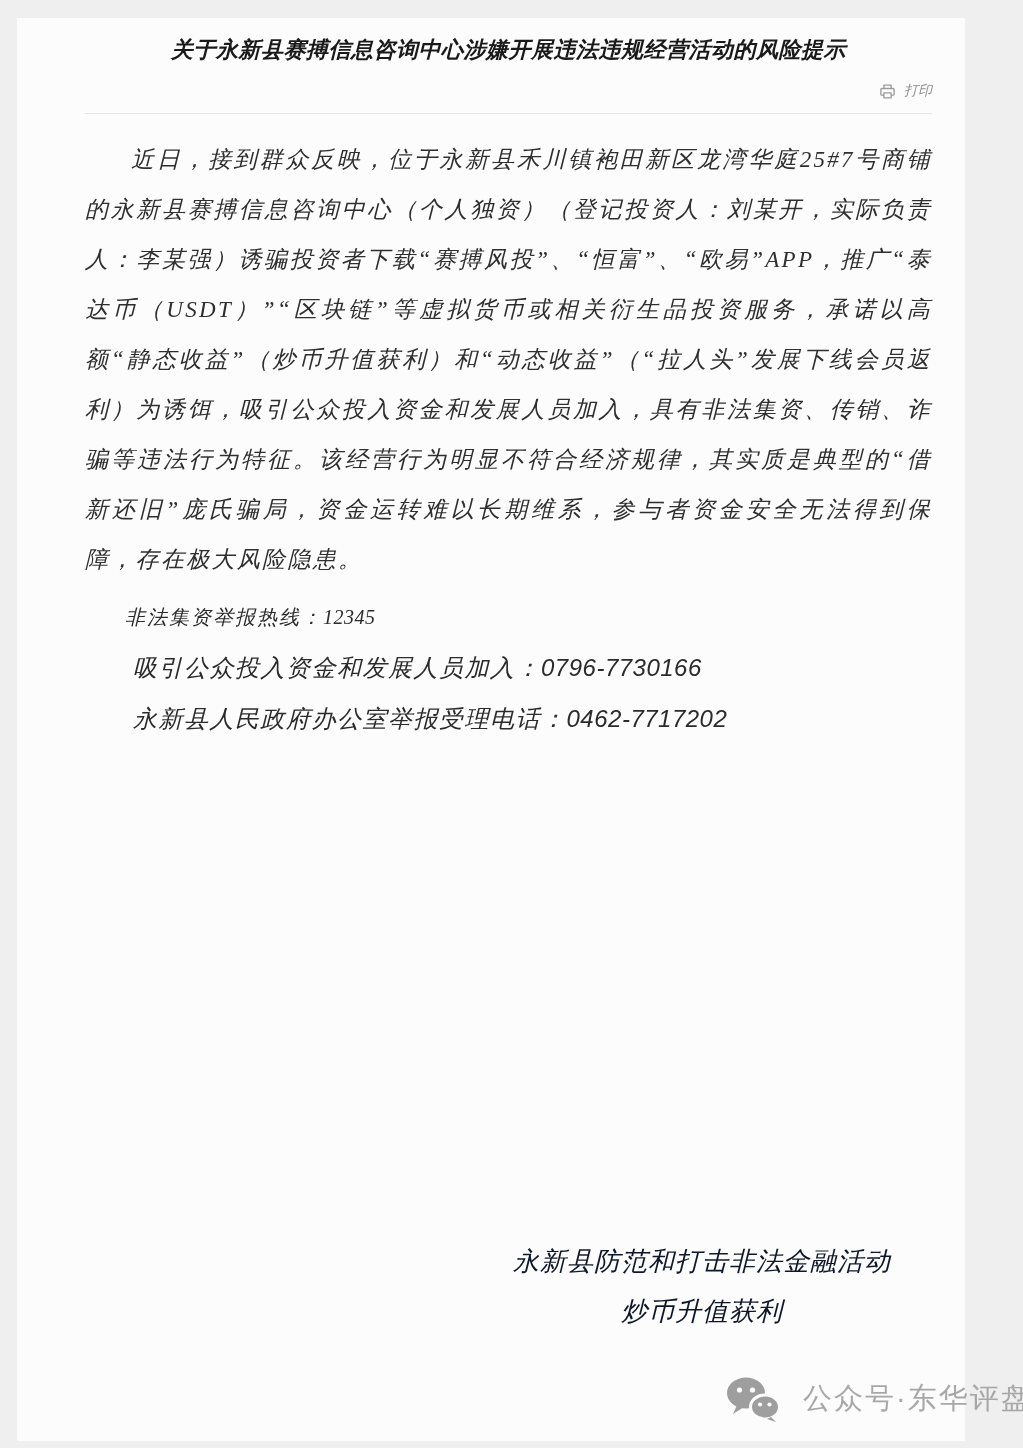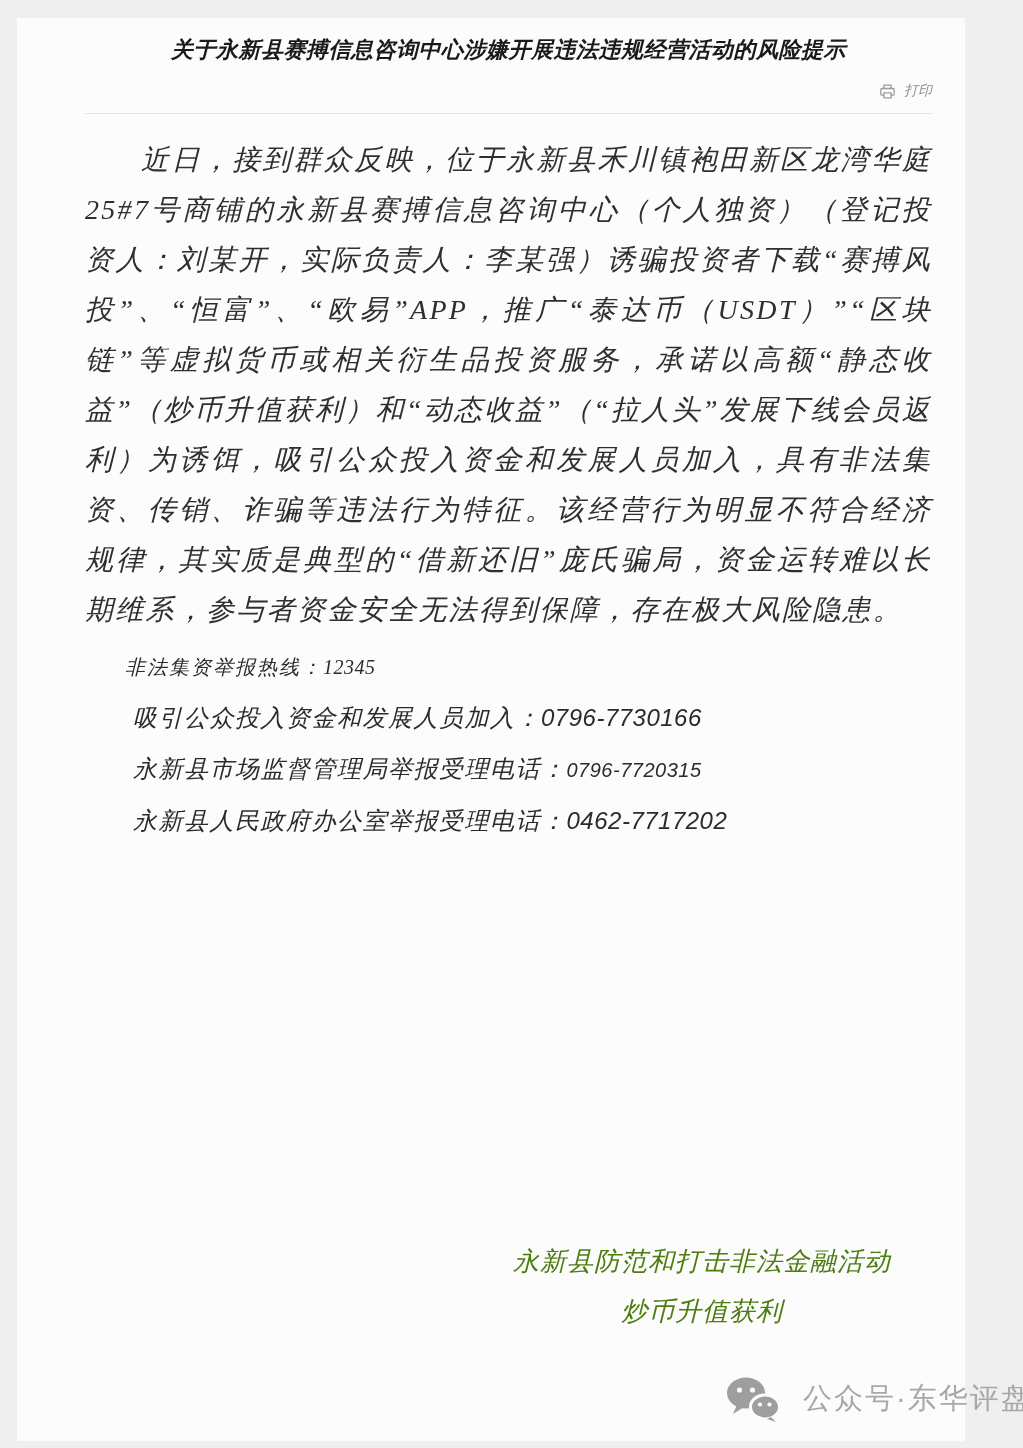"近日，接到群众反映，位于永新县禾川镇袍田新区龙湾华庭25#7号商铺的永新县赛搏信" .body-text p { font-size: 28px -> 23px }
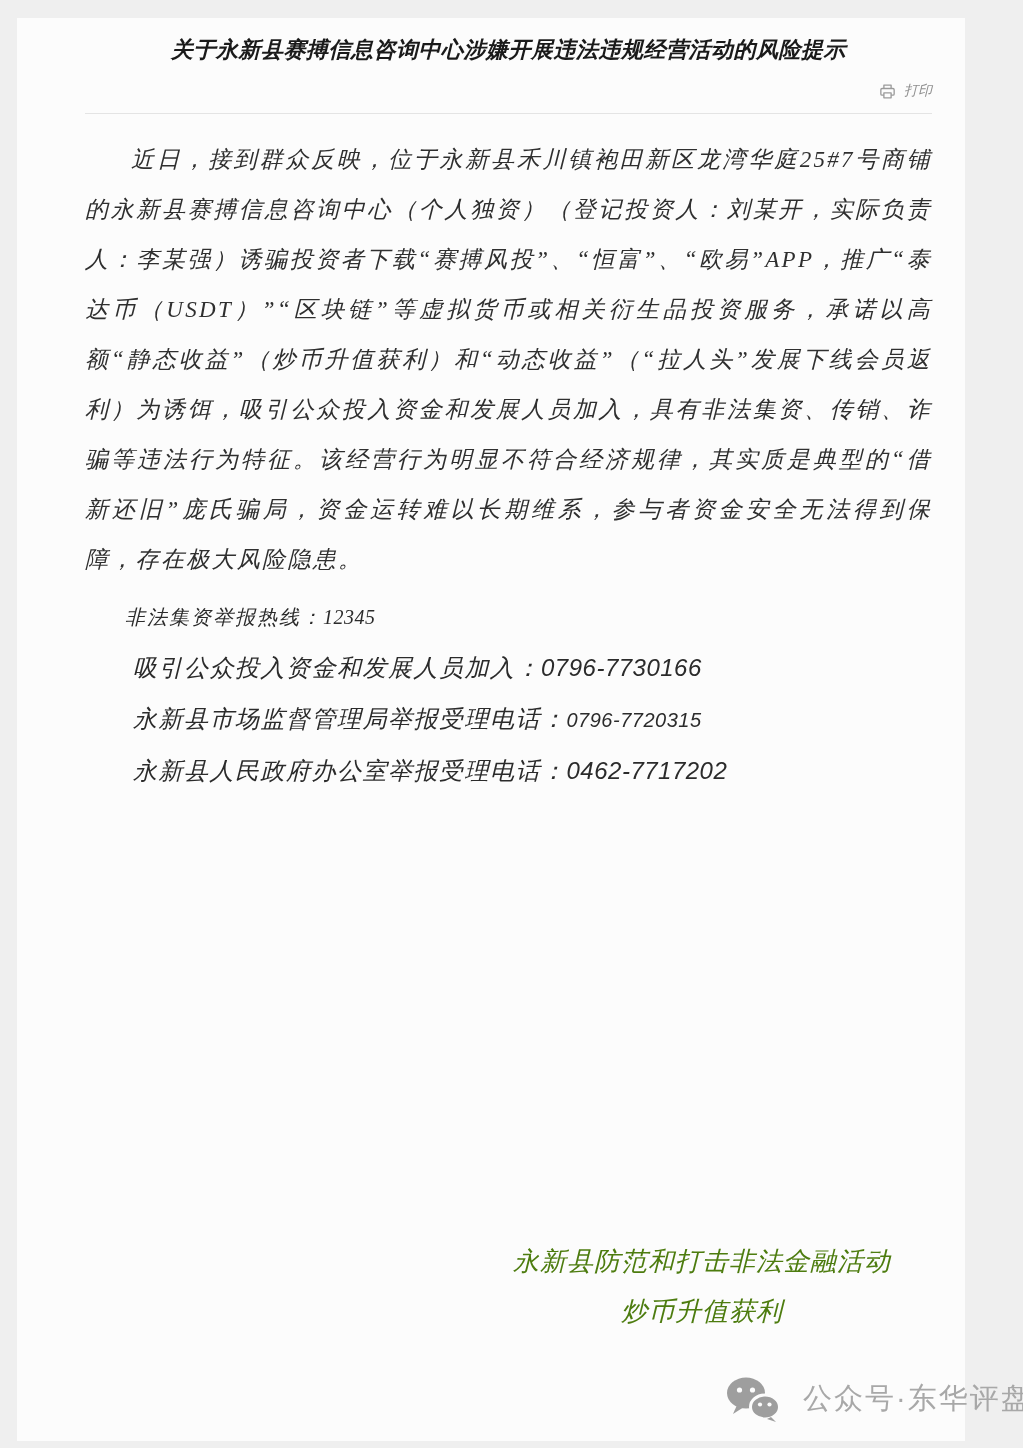"永新县市场监督管理局举报受理电话：0796-7720315" div.hotline { html: <div><span>永新县市场监督管理局举报受理电话：</span><span>0796-7720315</span></div> -> none }
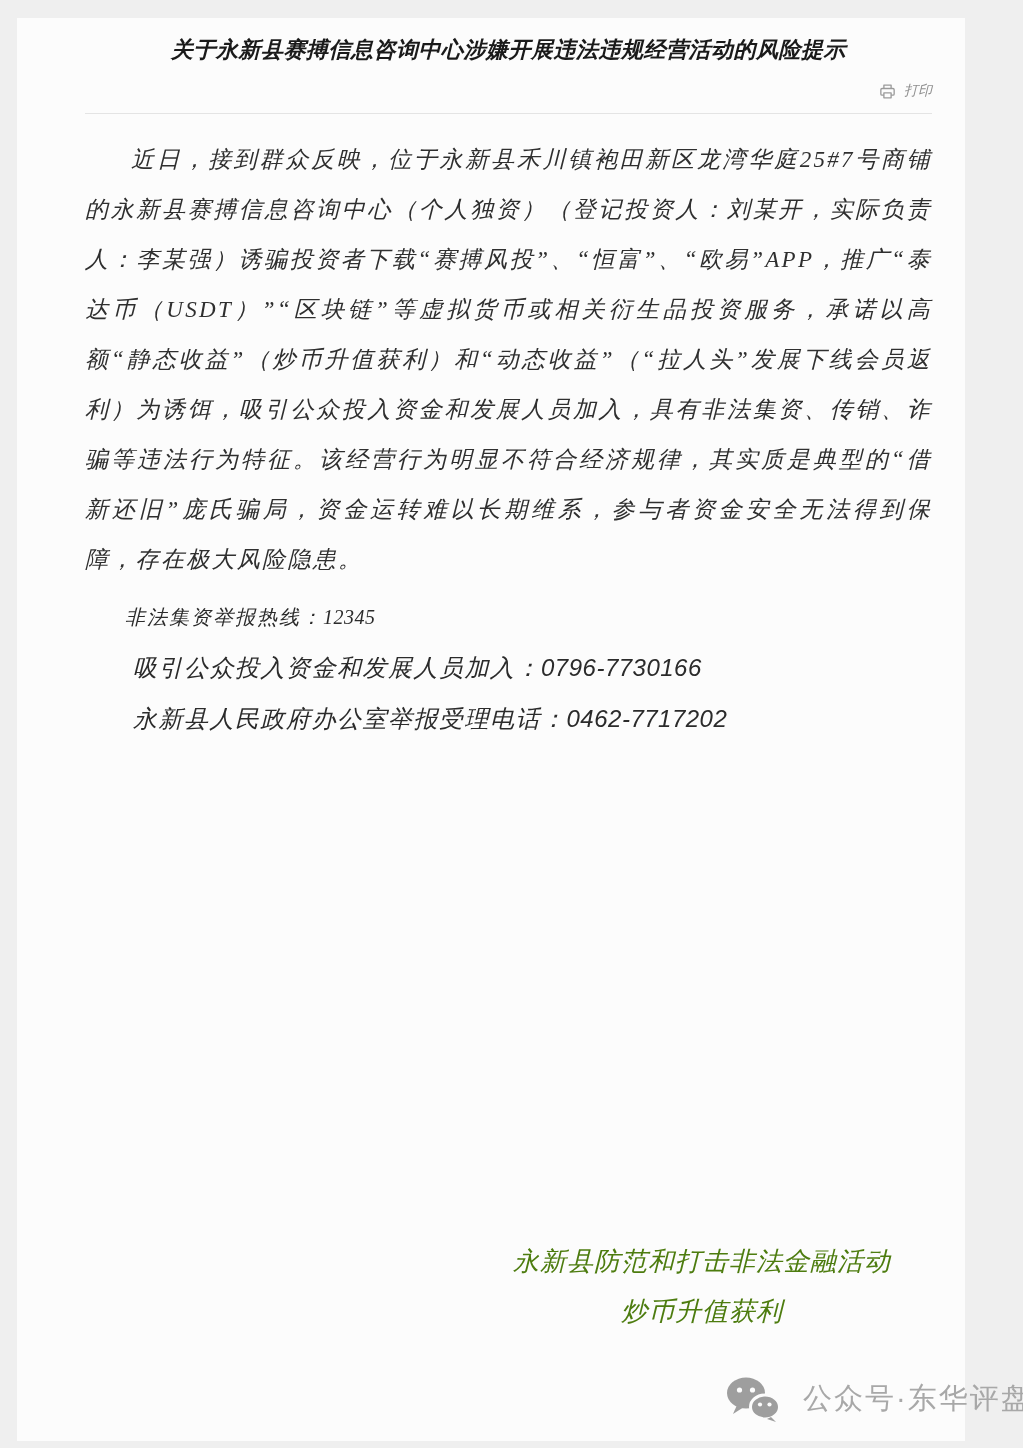"永新县防范和打击非法金融活动" .signature div { color: #4d7c0f -> #0f172a }
